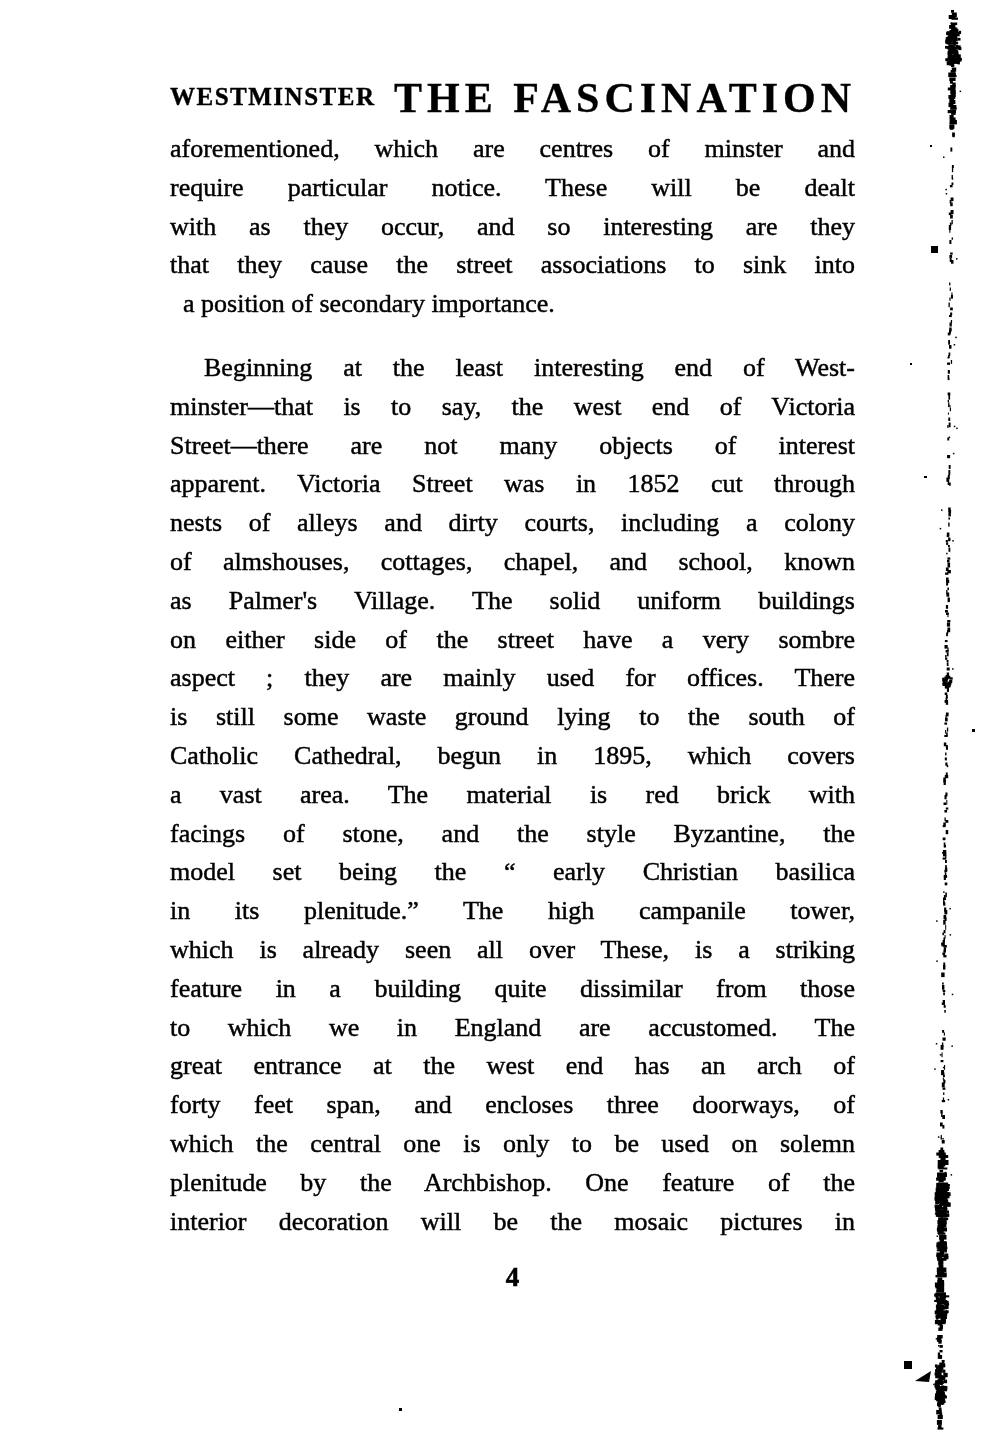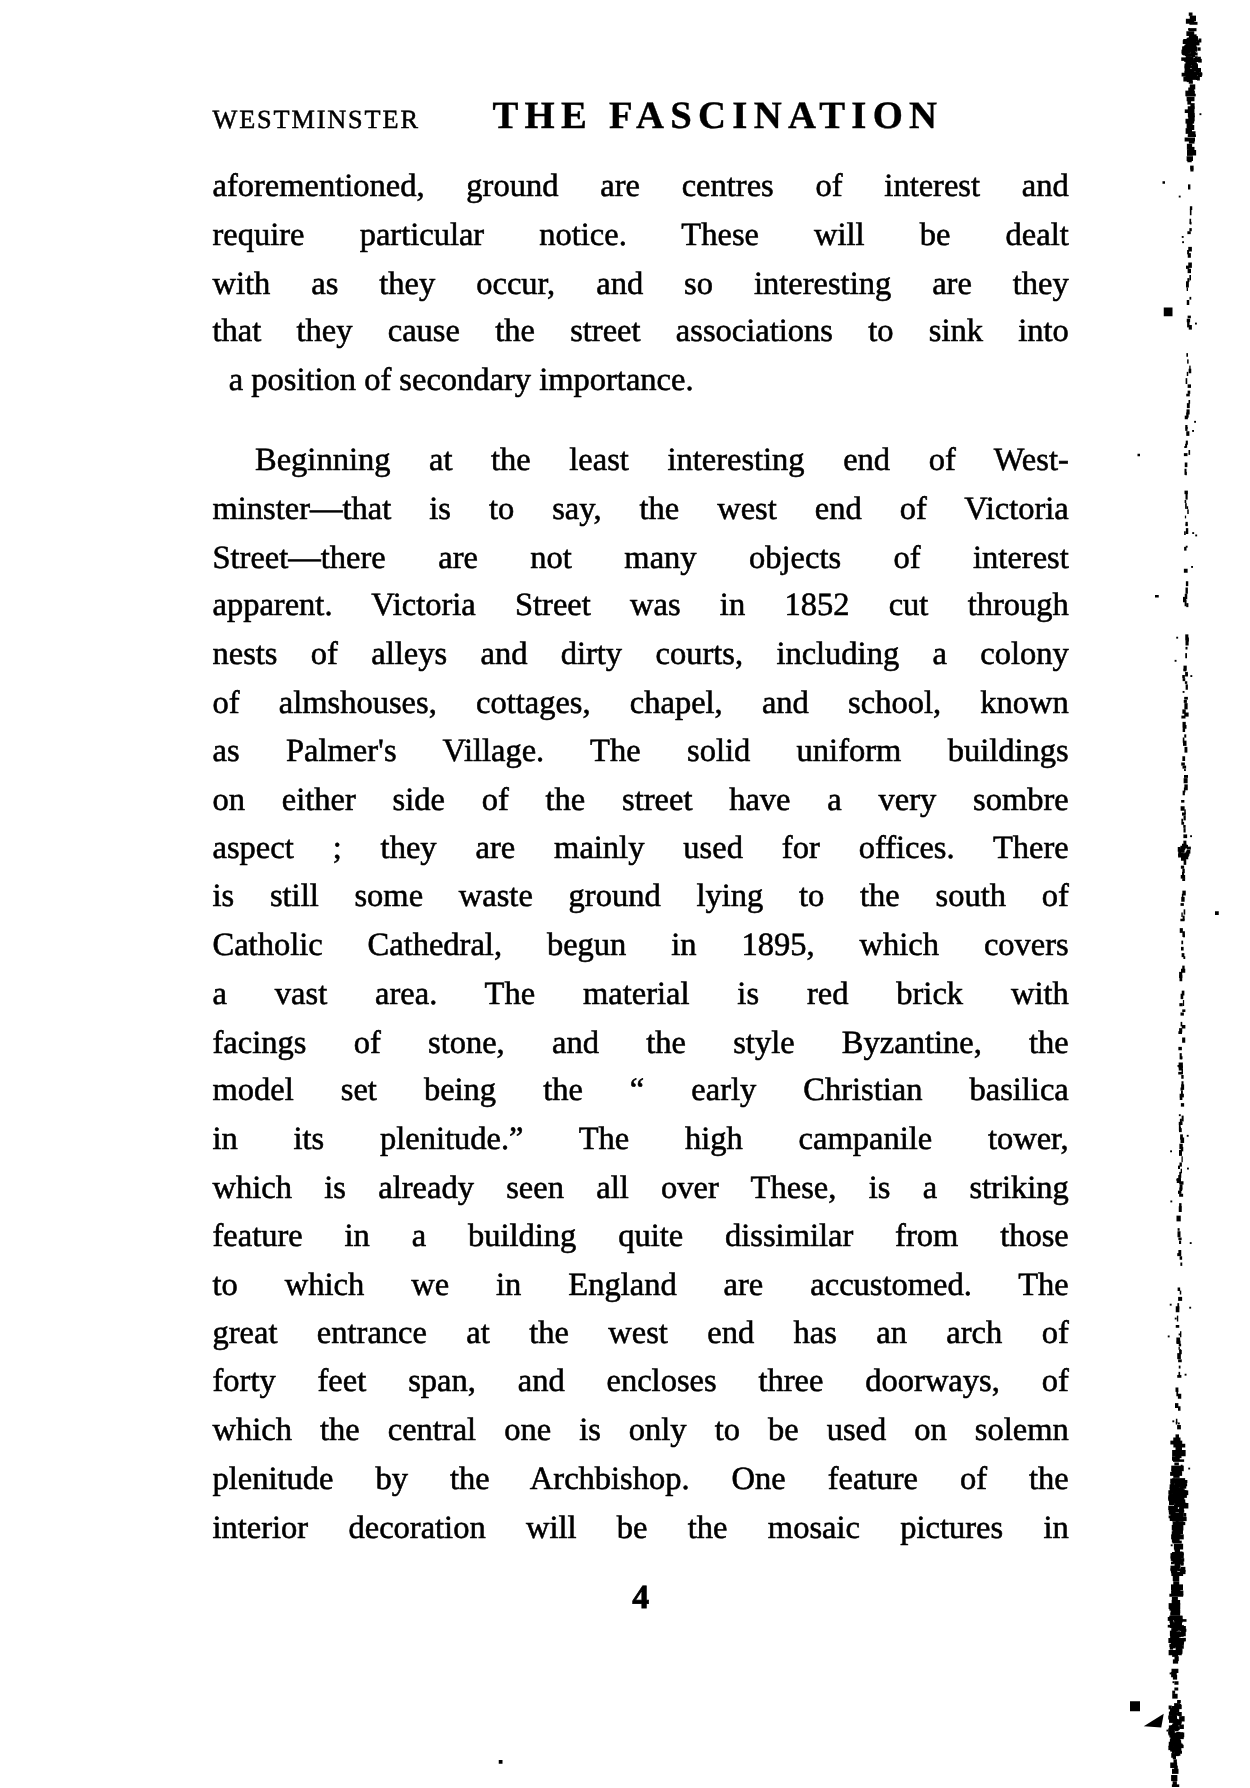"WESTMINSTER" .running-head { font-size: 21px -> 25px; font-weight: normal -> bold }
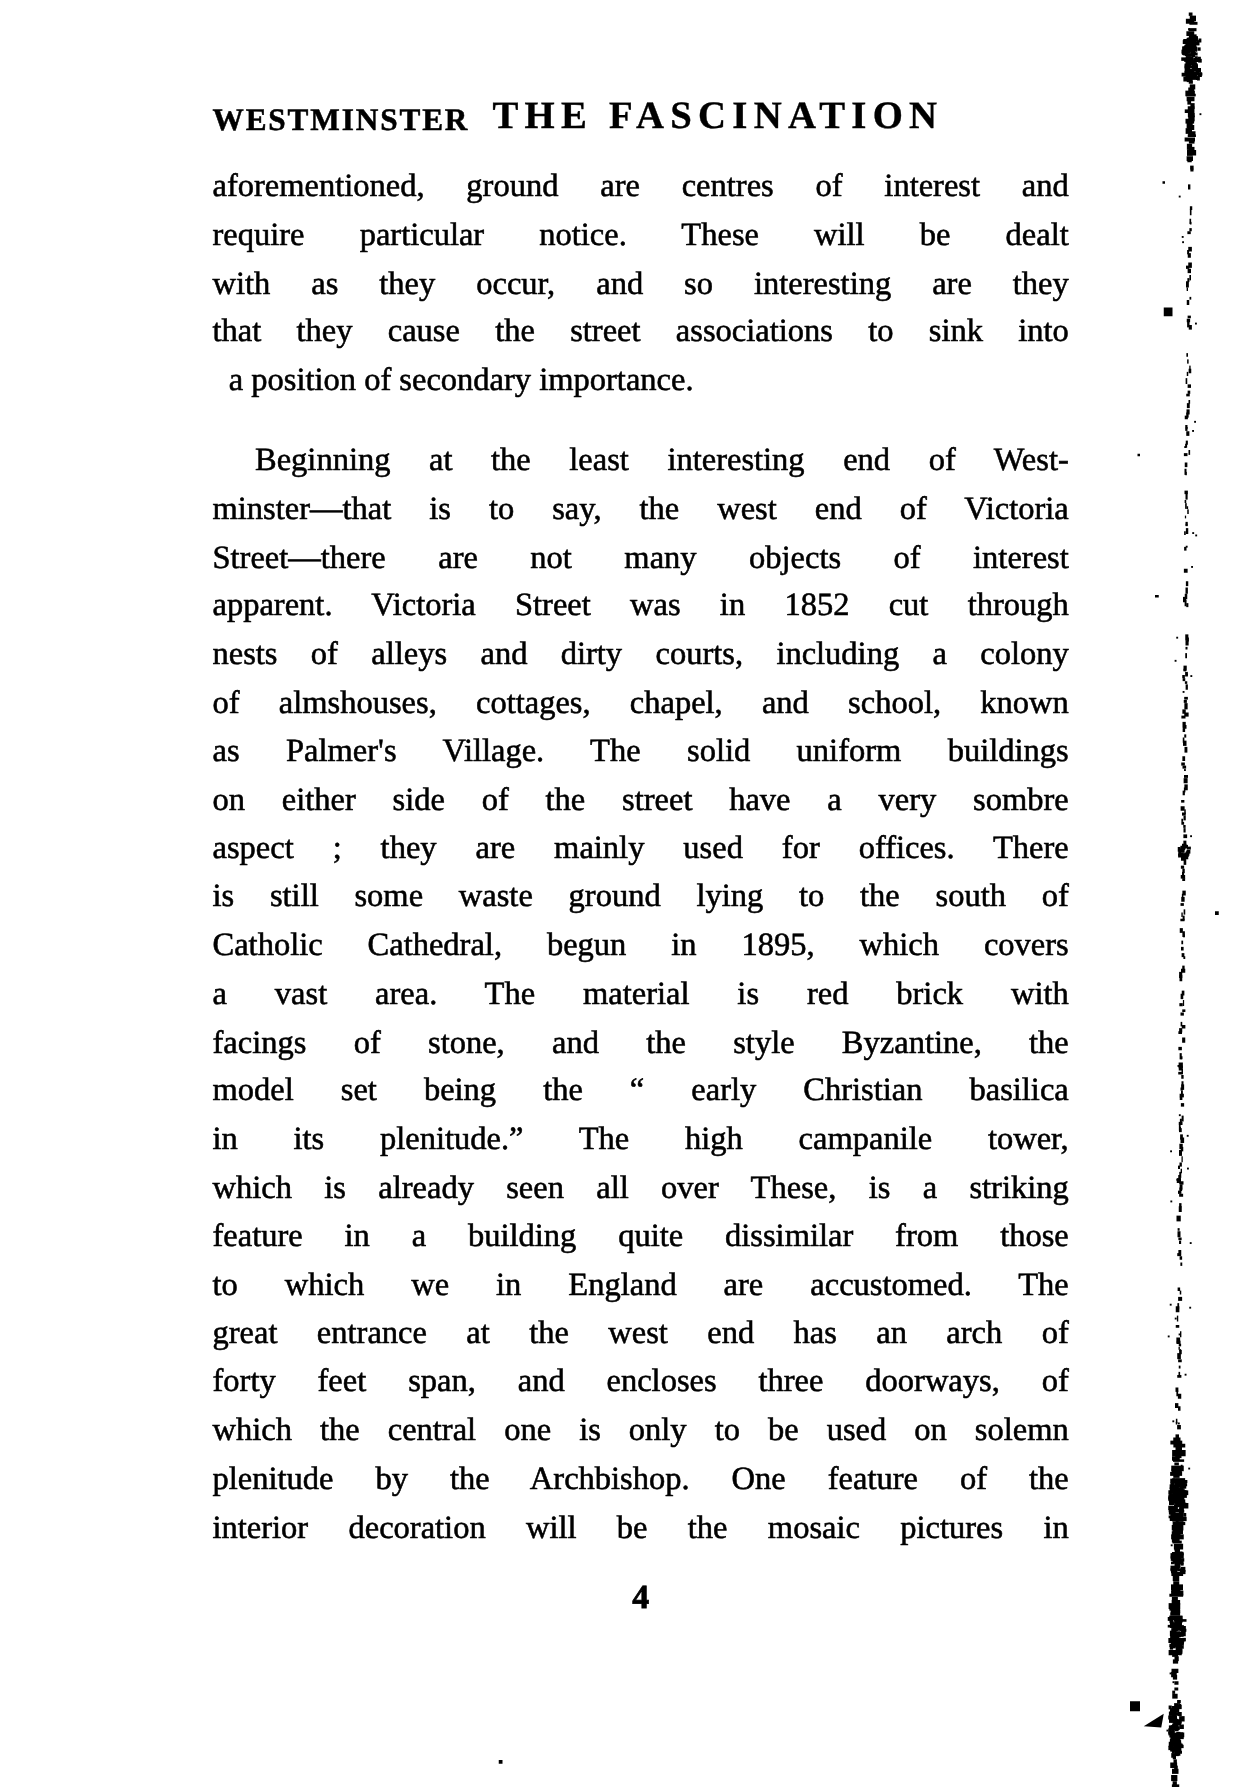"THE FASCINATION" .chapter-head { font-size: 31px -> 42px }
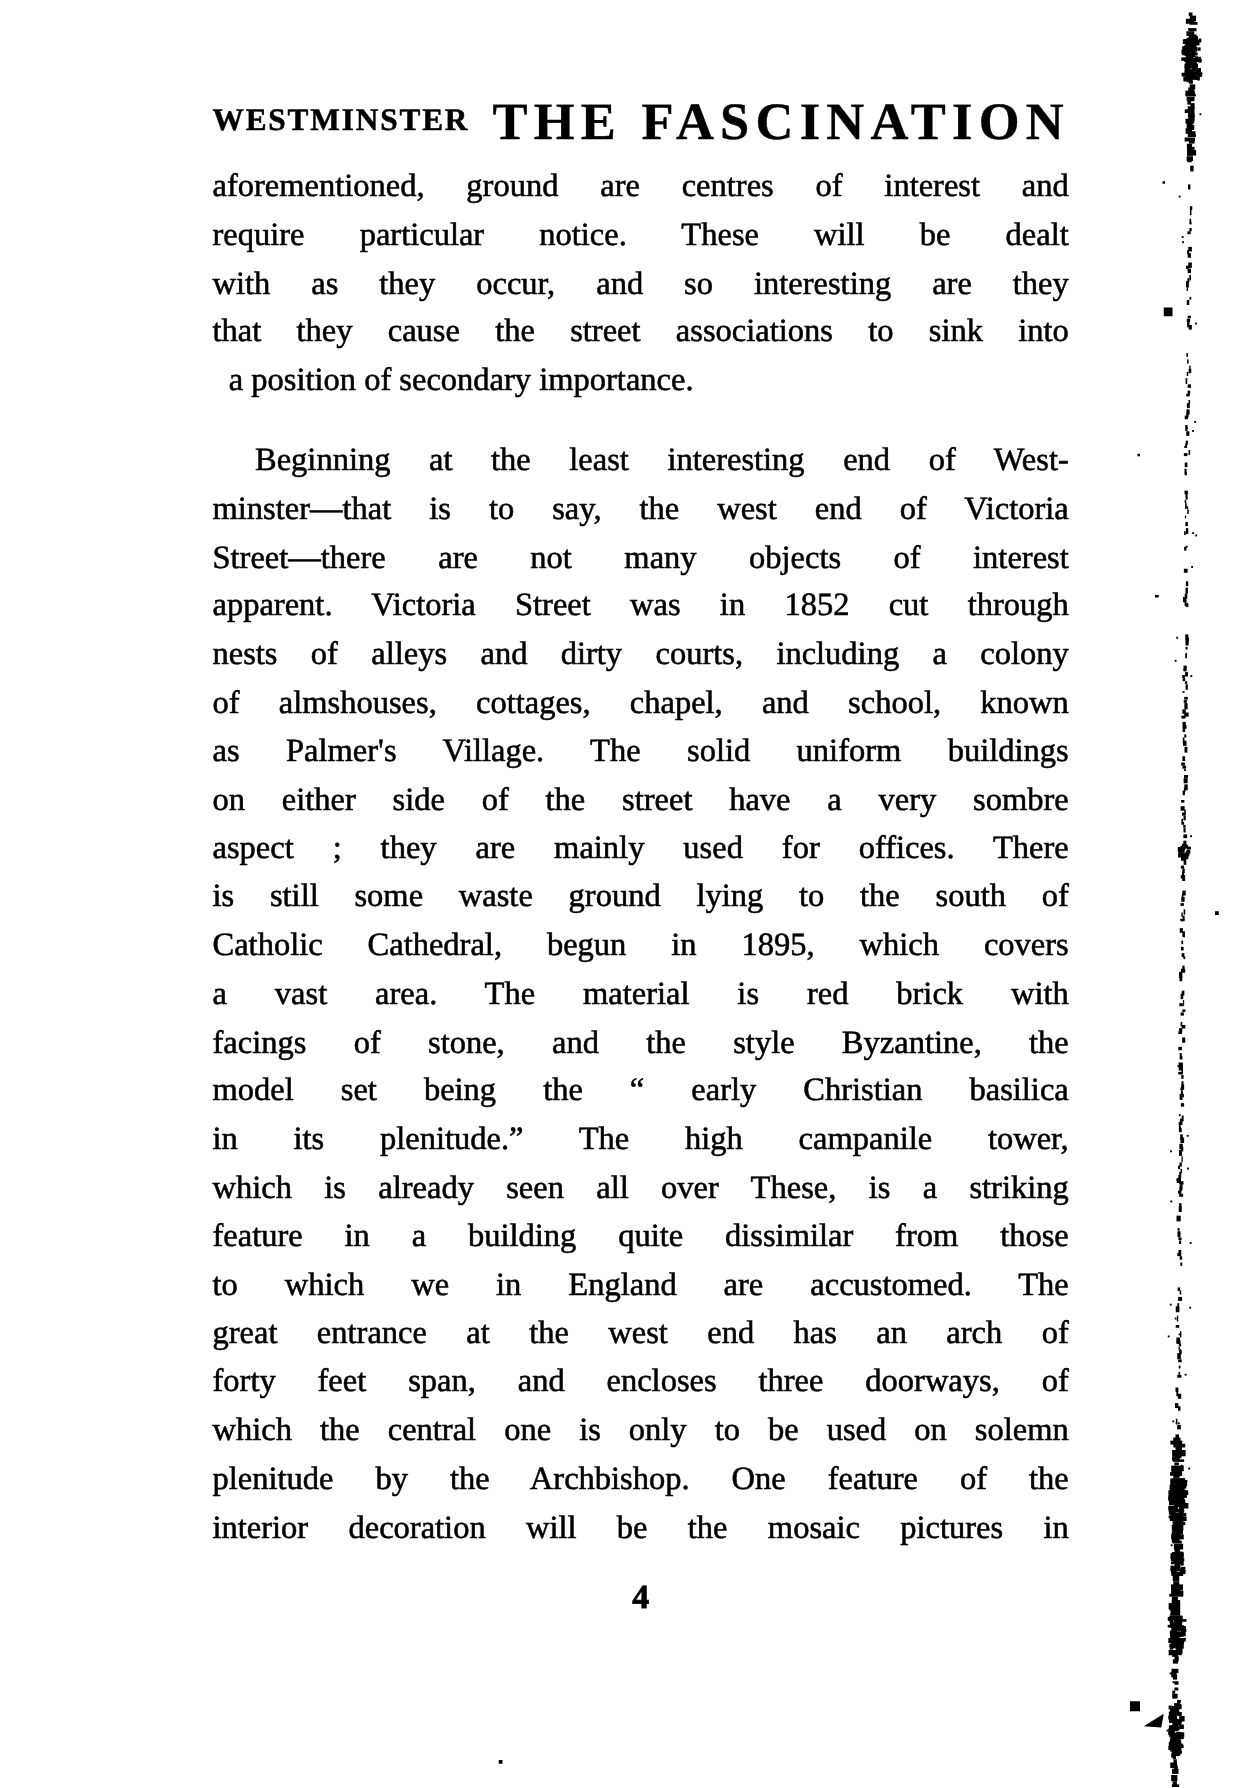"aforementioned, ground are centres of" div.bl { text: ground are centres of interest -> which are centres of minster }
